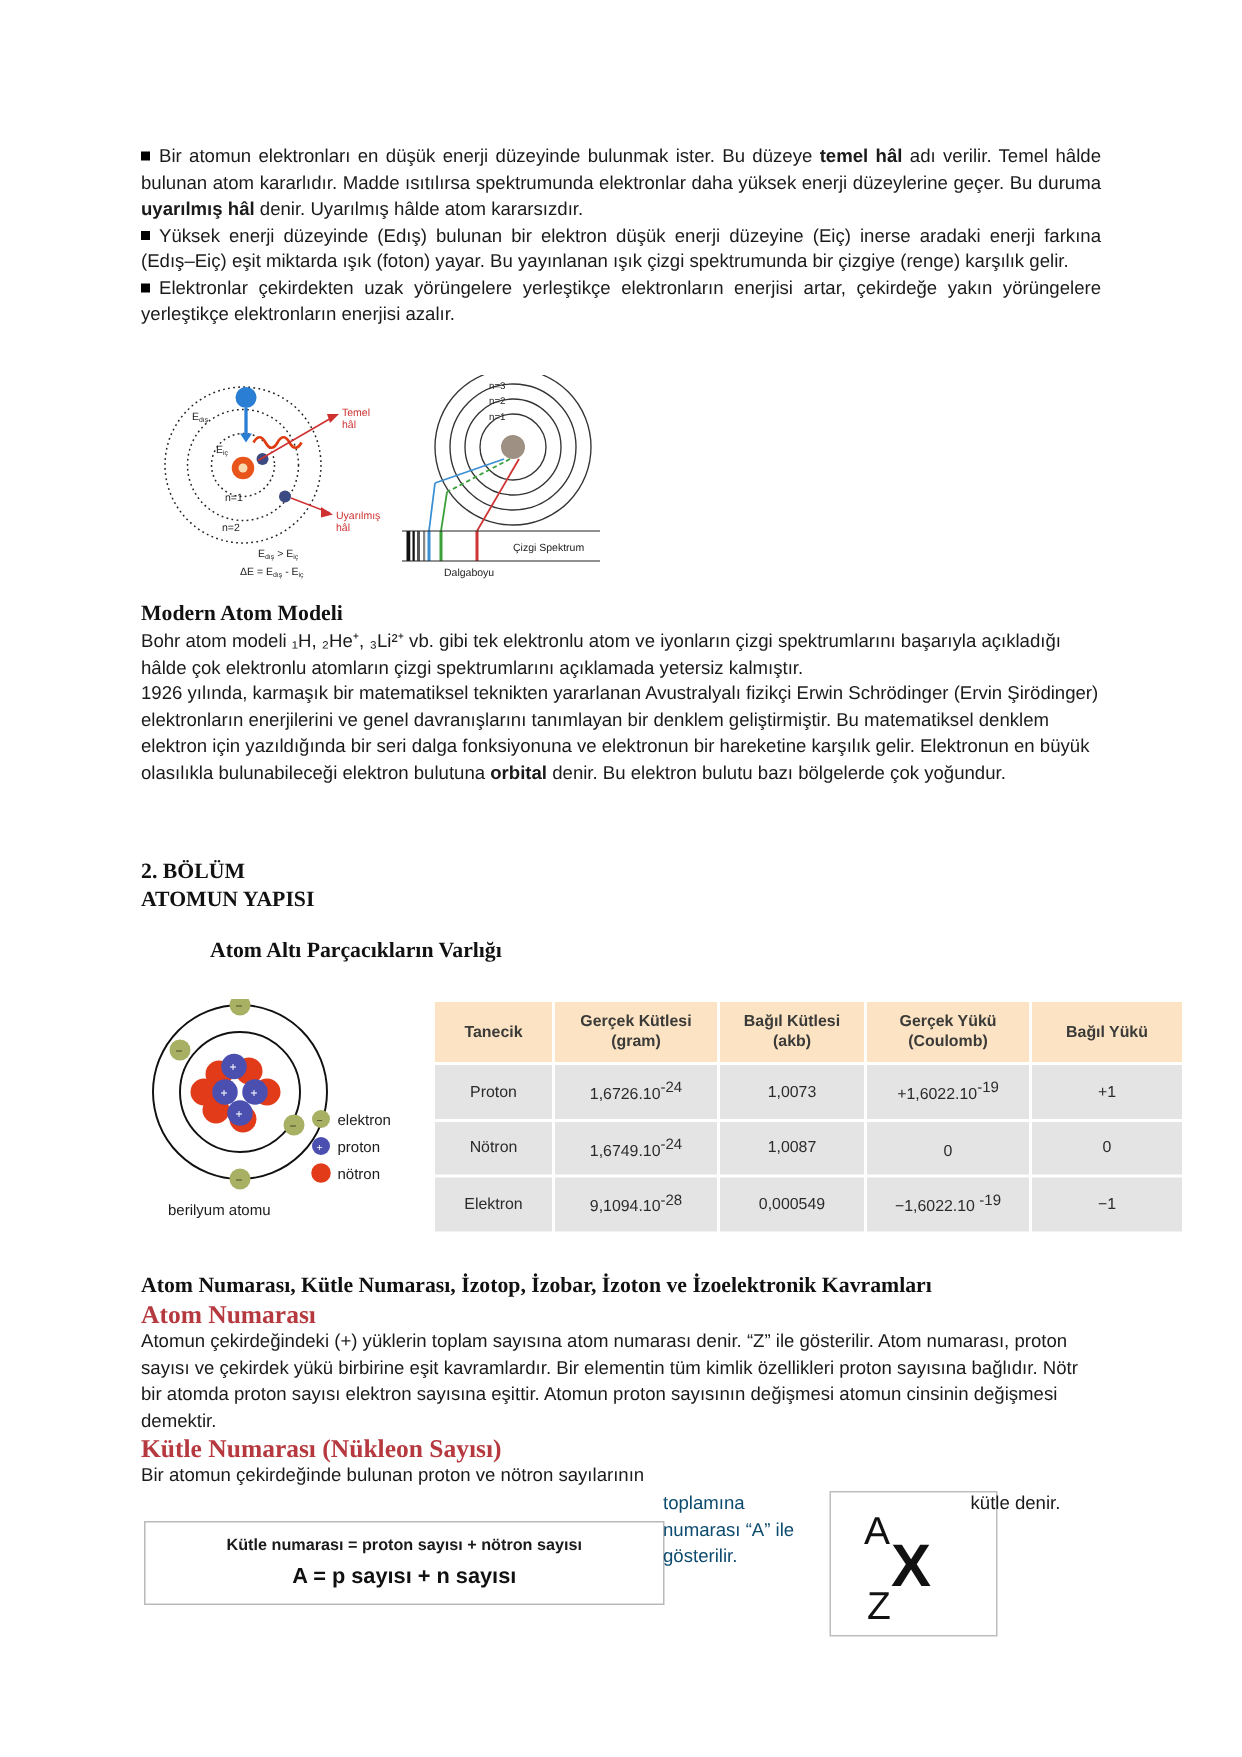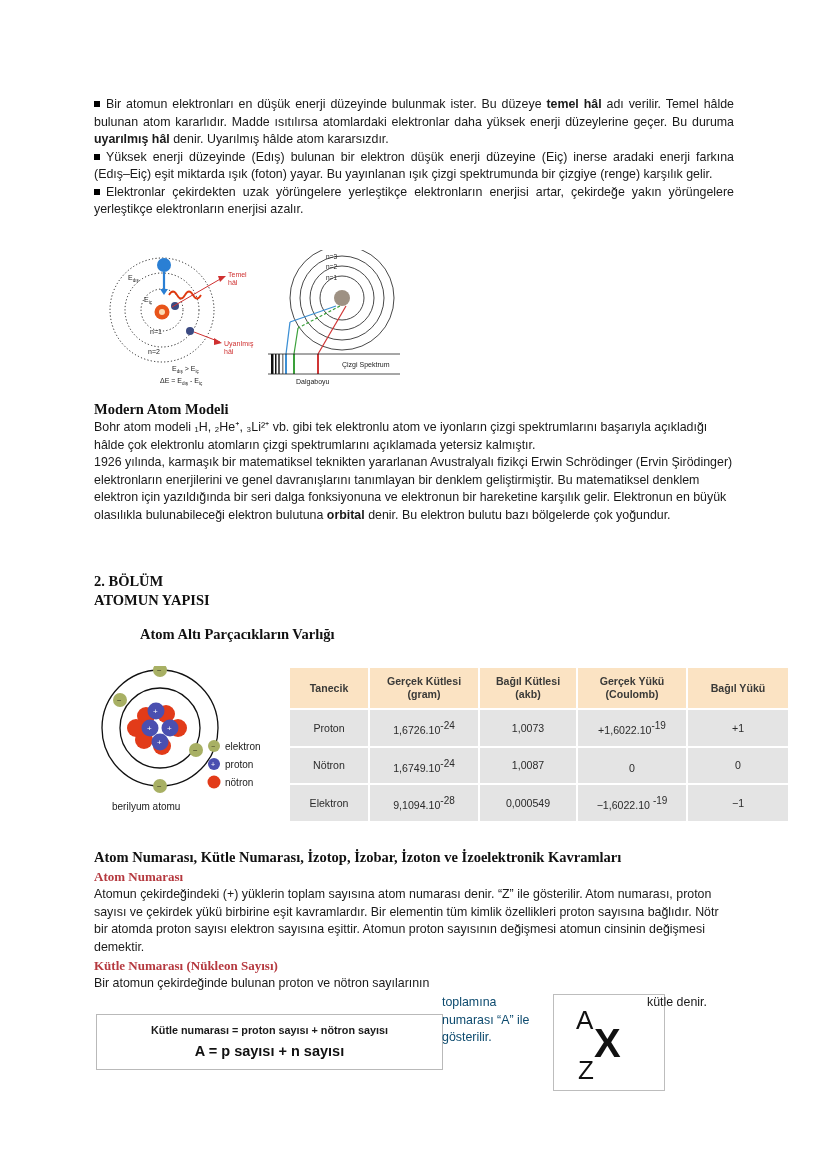"adı verilir. Temel hâlde bulunan" span { text: atomlardaki -> spektrumunda }
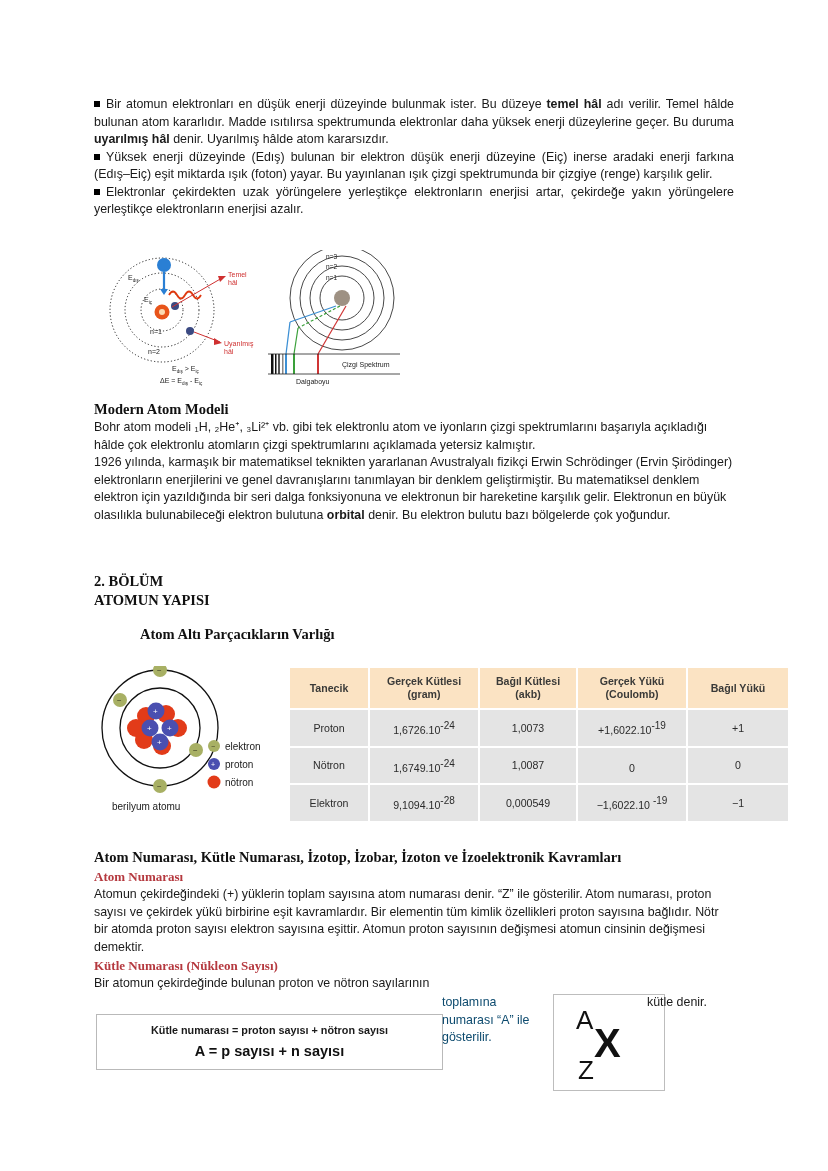"Atom Numarası" .h-red { font-size: 13px -> 17px }
